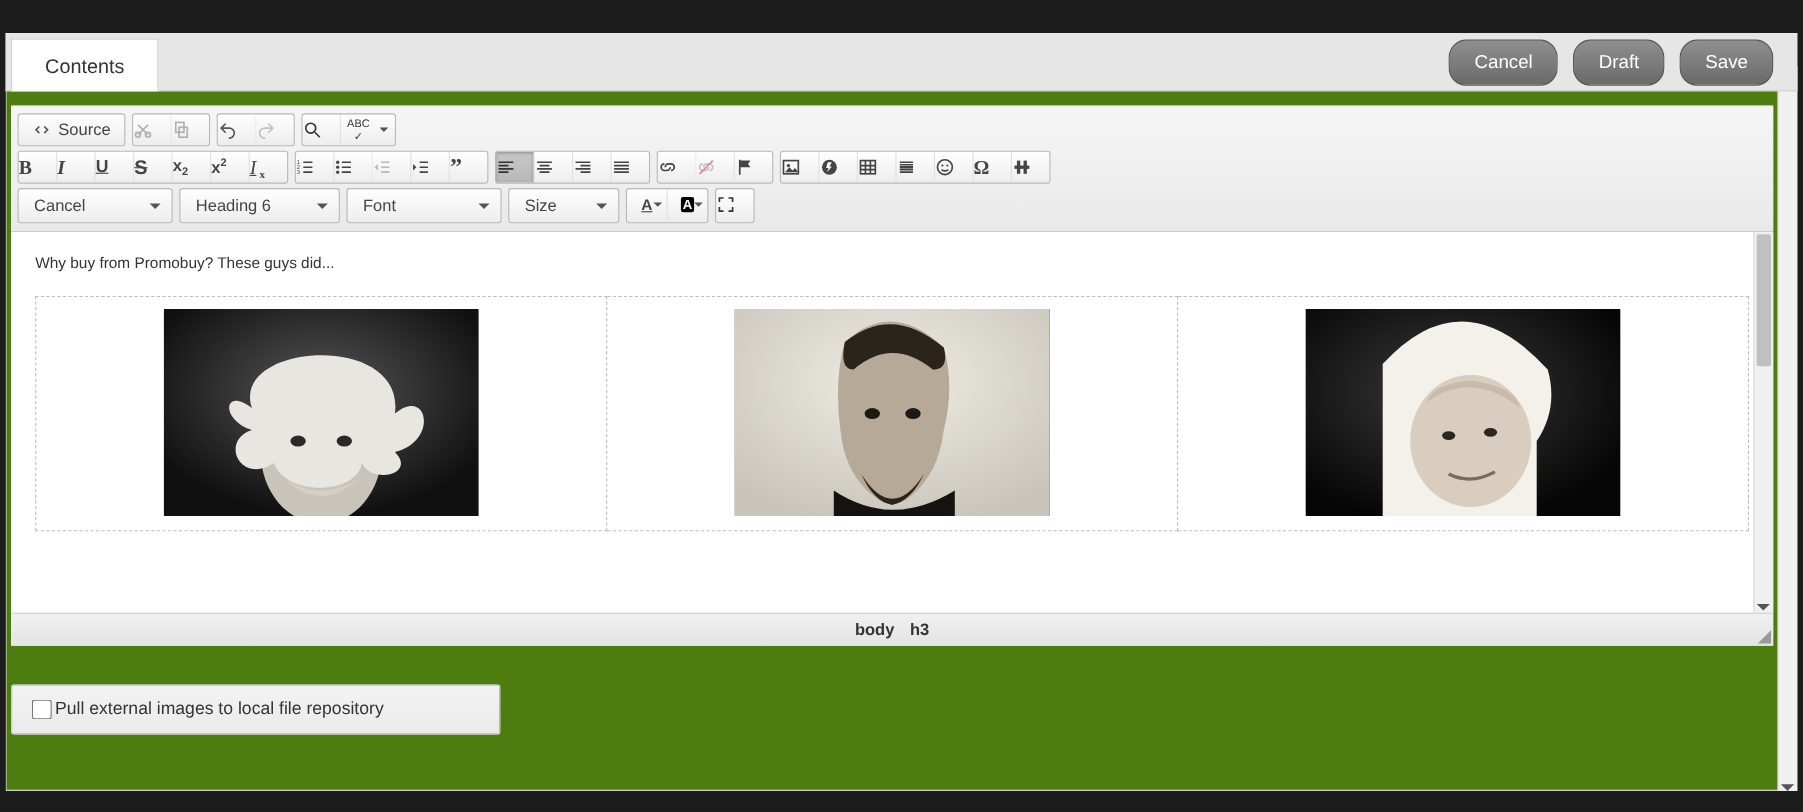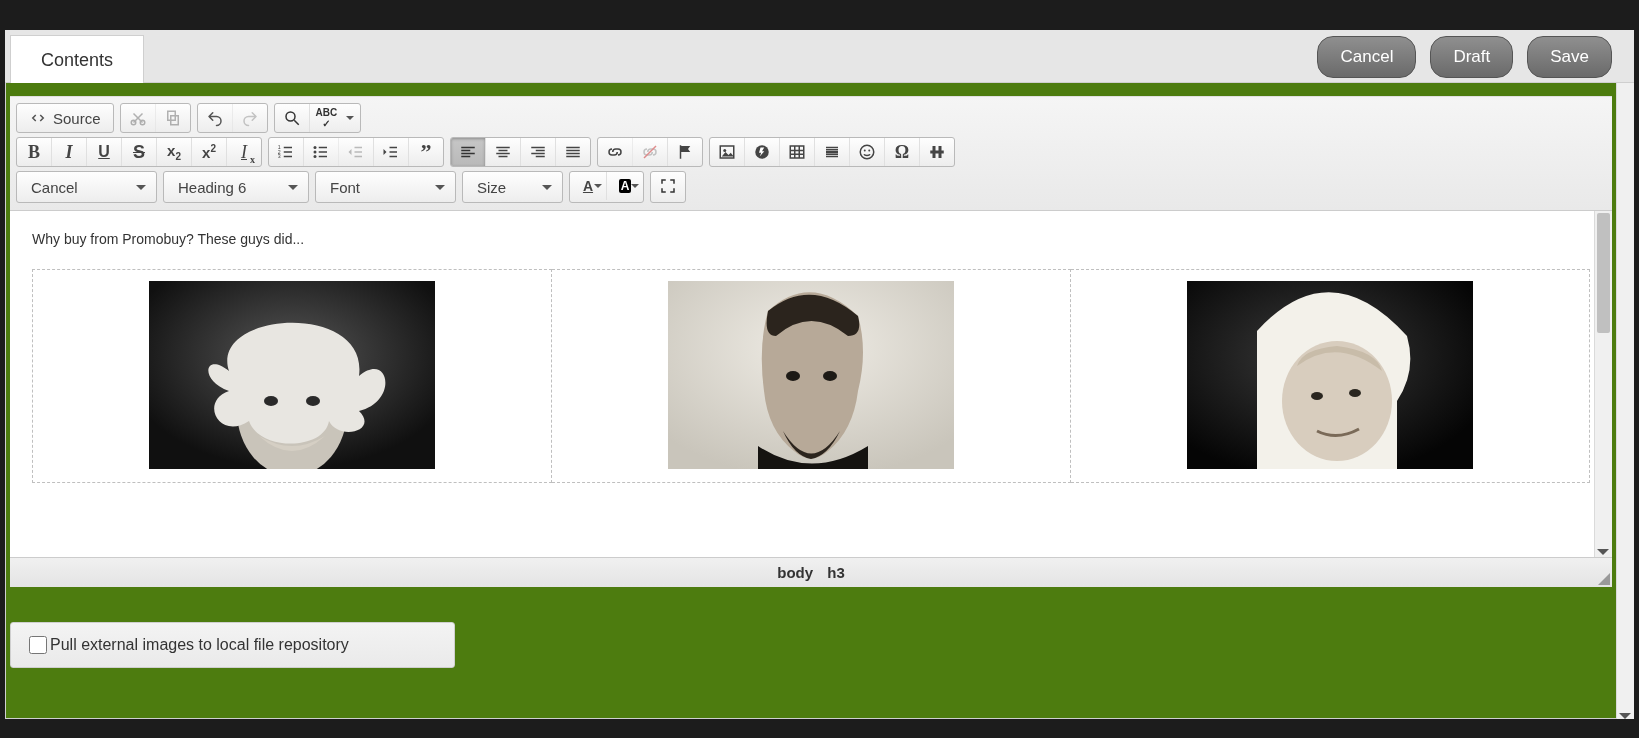"Source" .cke_btn { justify-content: center -> space-between }
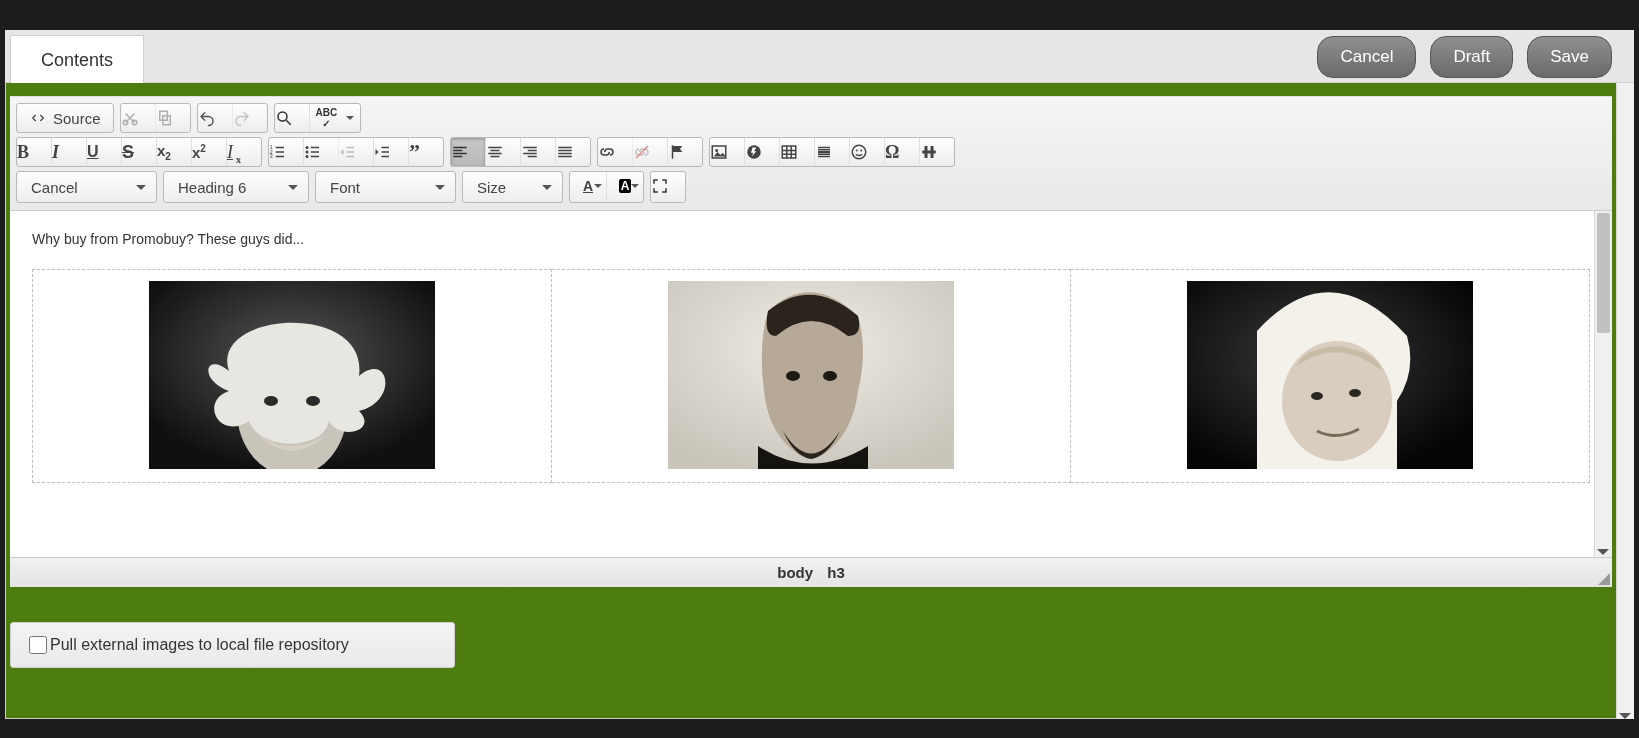"ABC" span { font-weight: 700 -> 400 }
